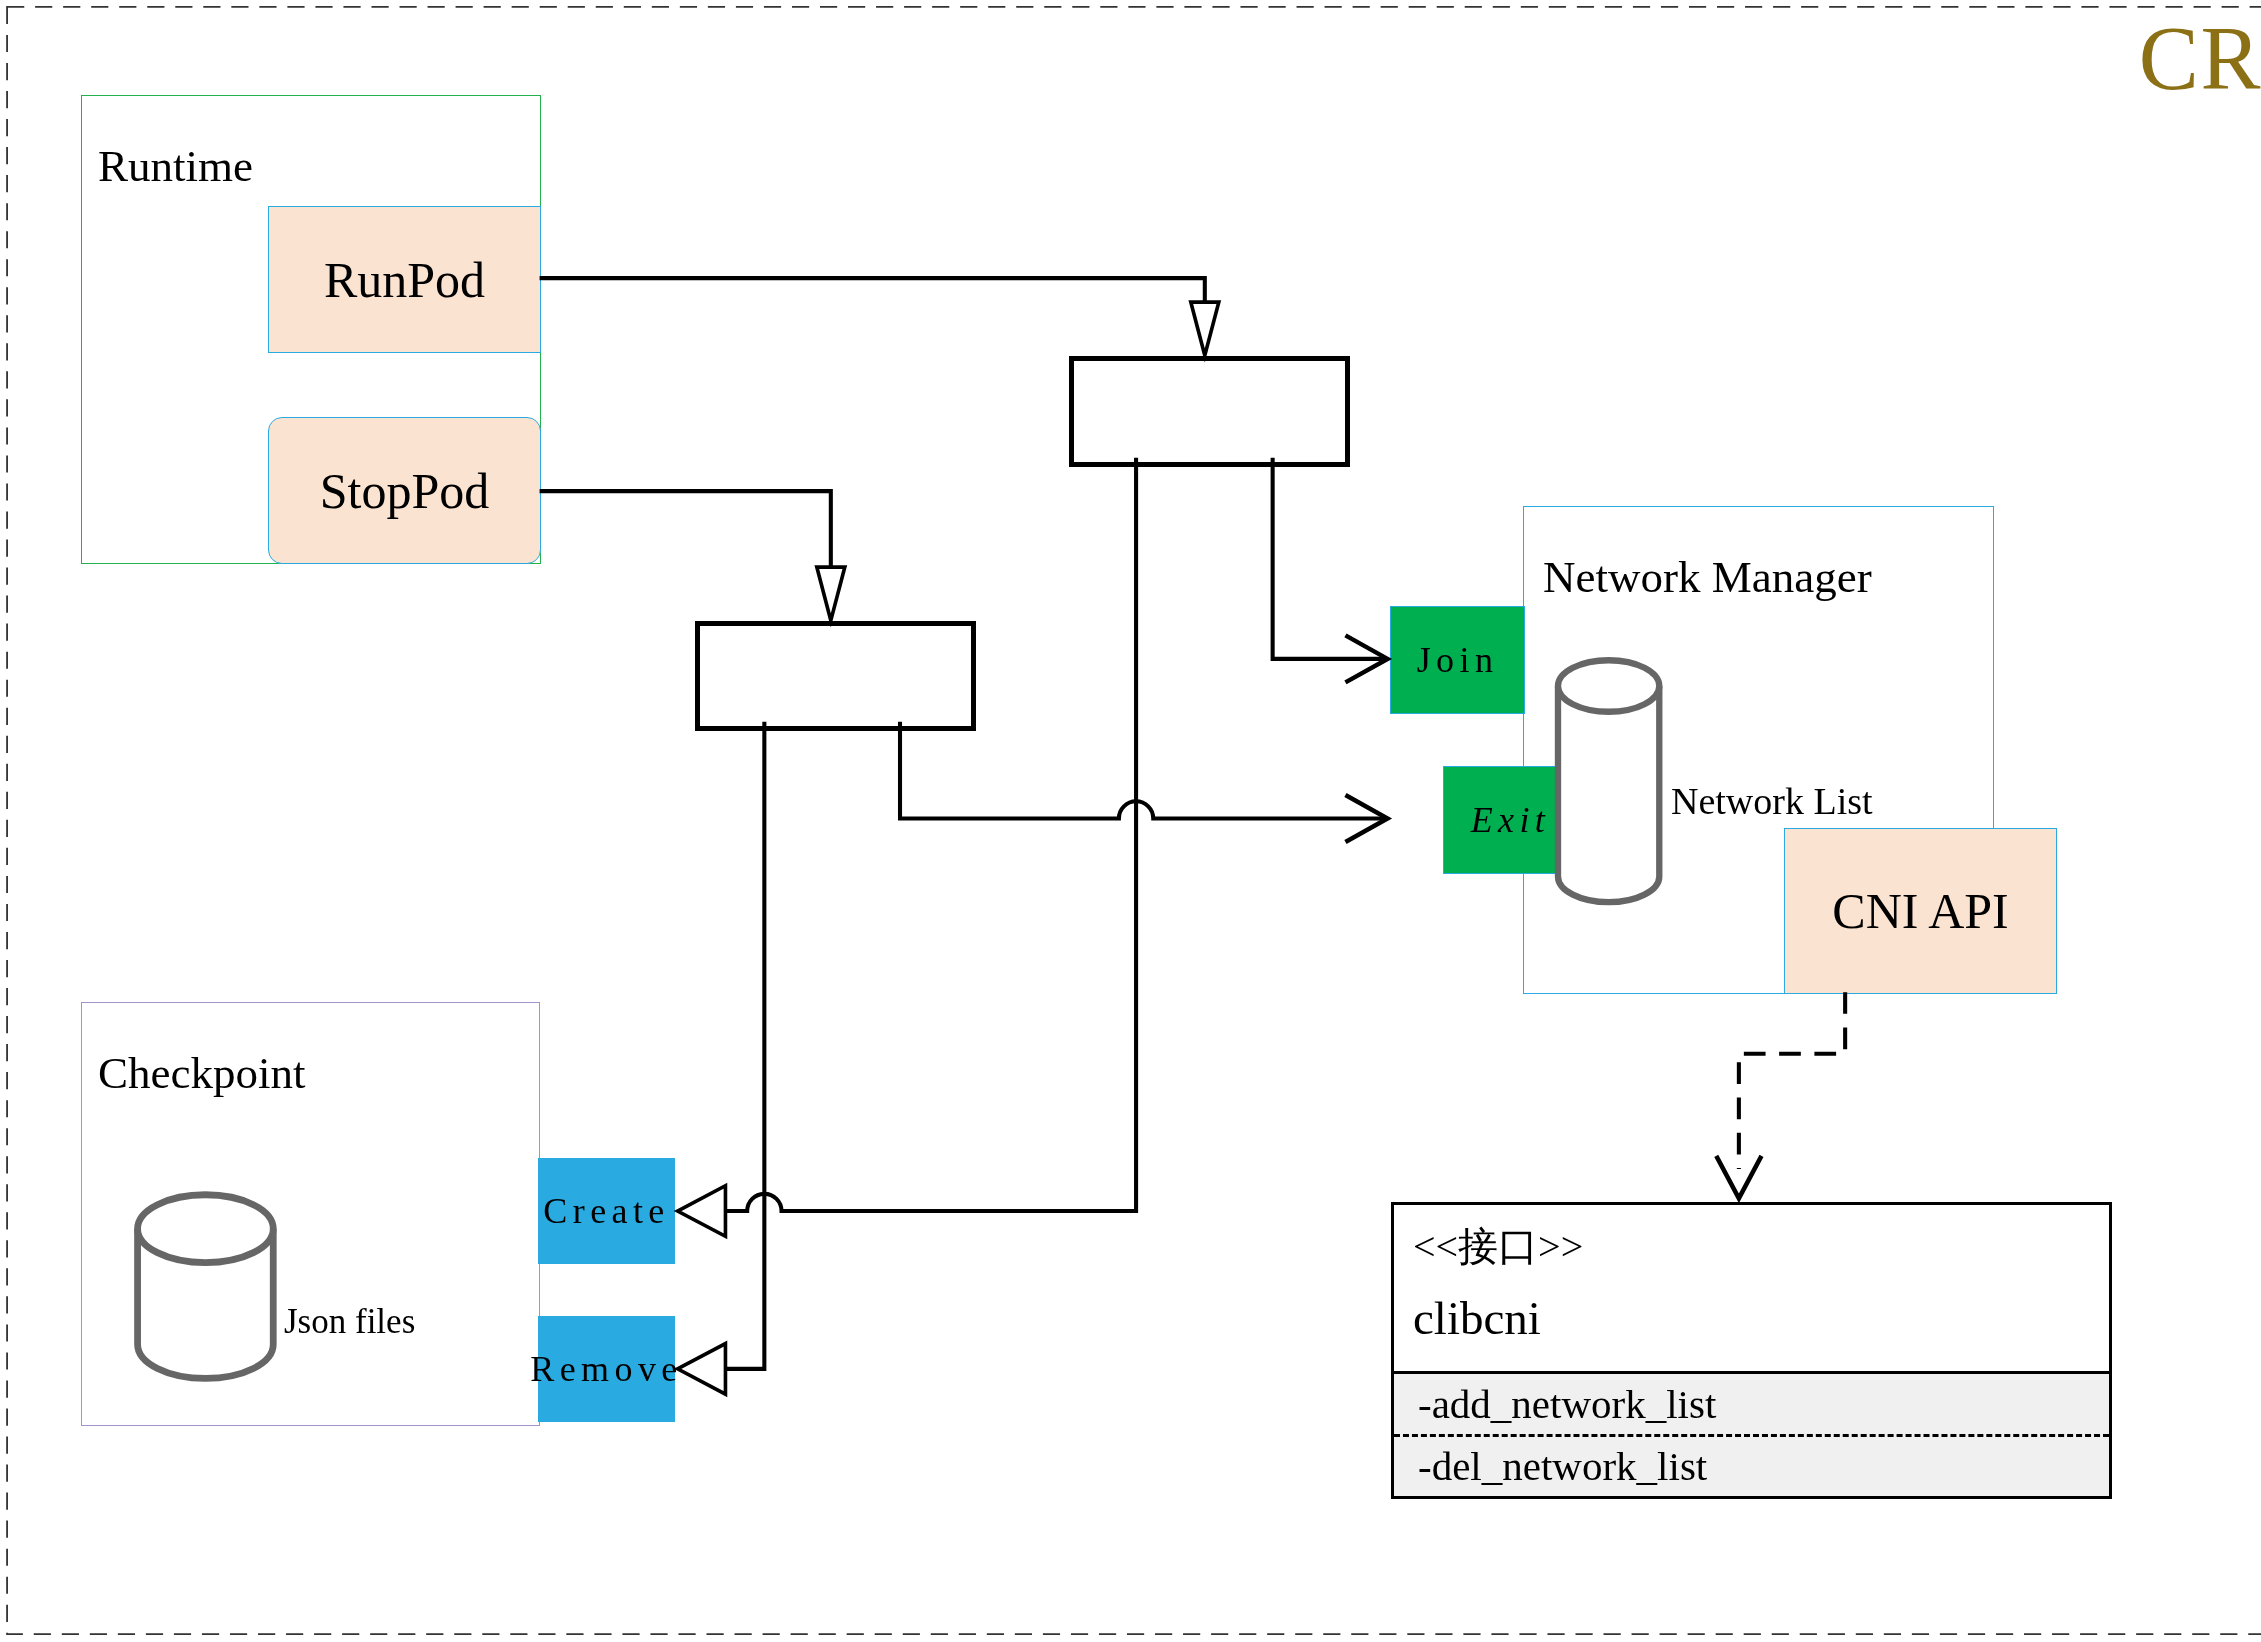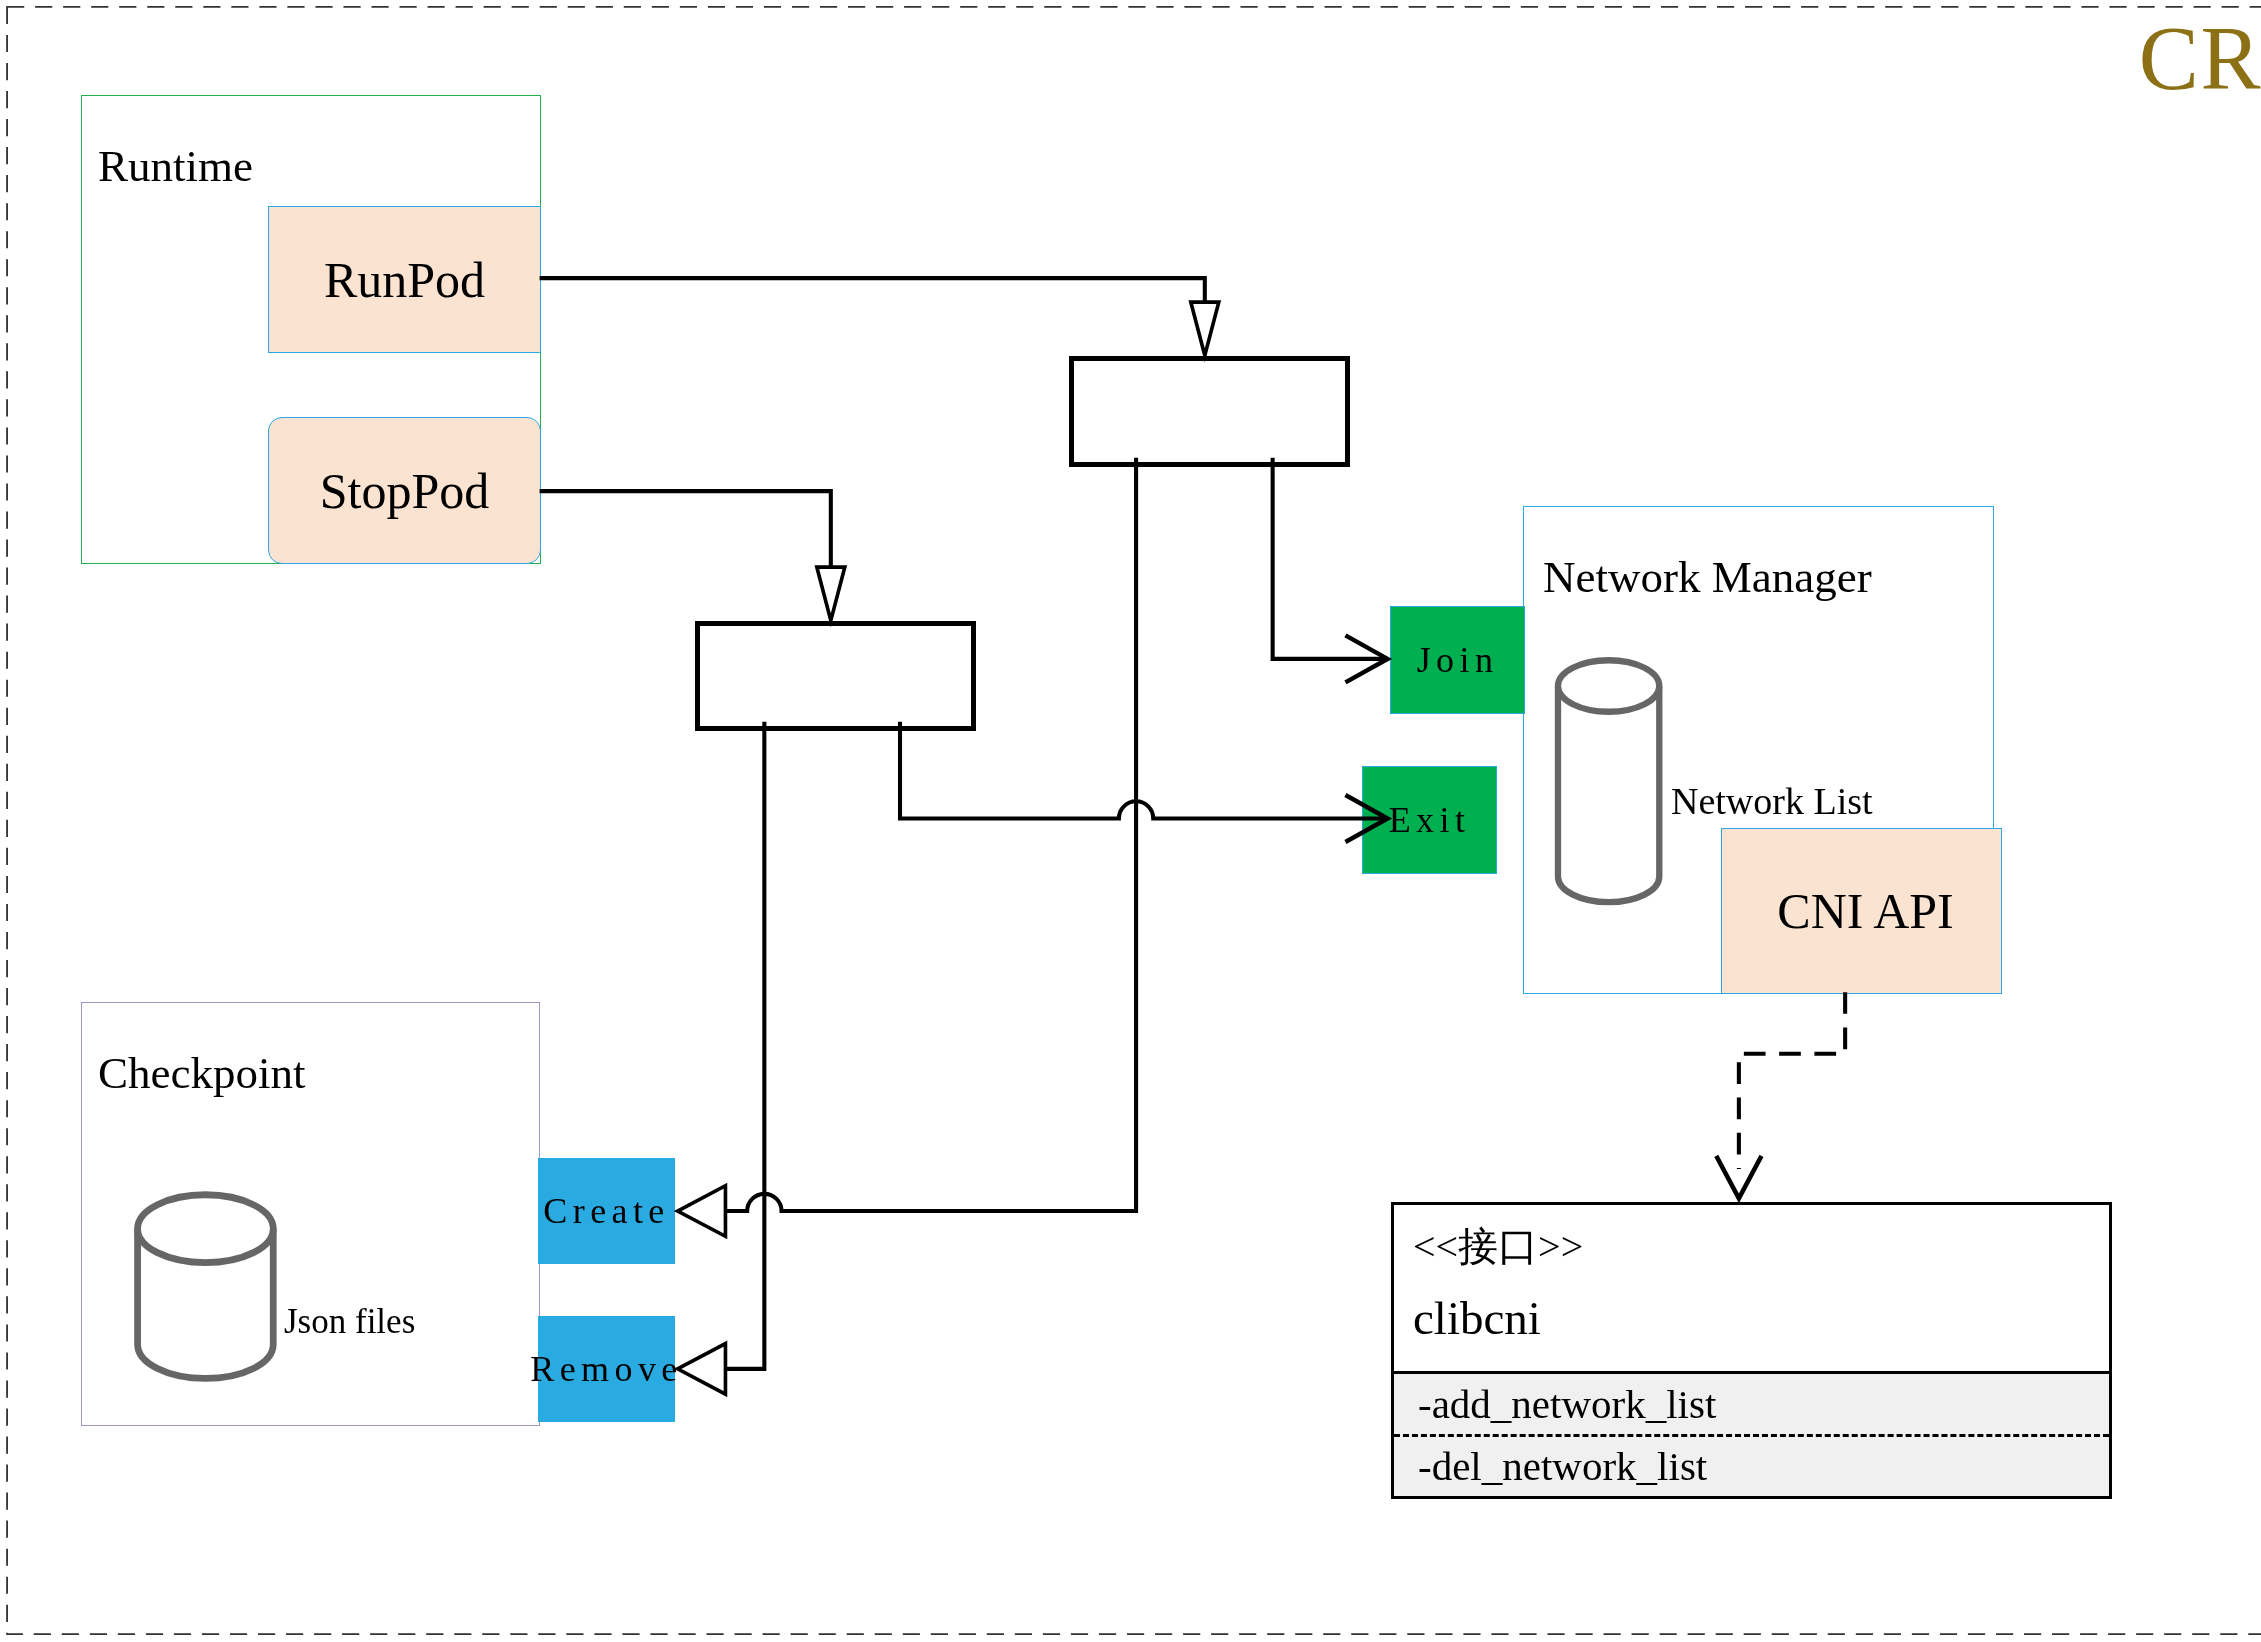"Exit" .exit { font-style: none -> italic; left: 1362px -> 1443px }
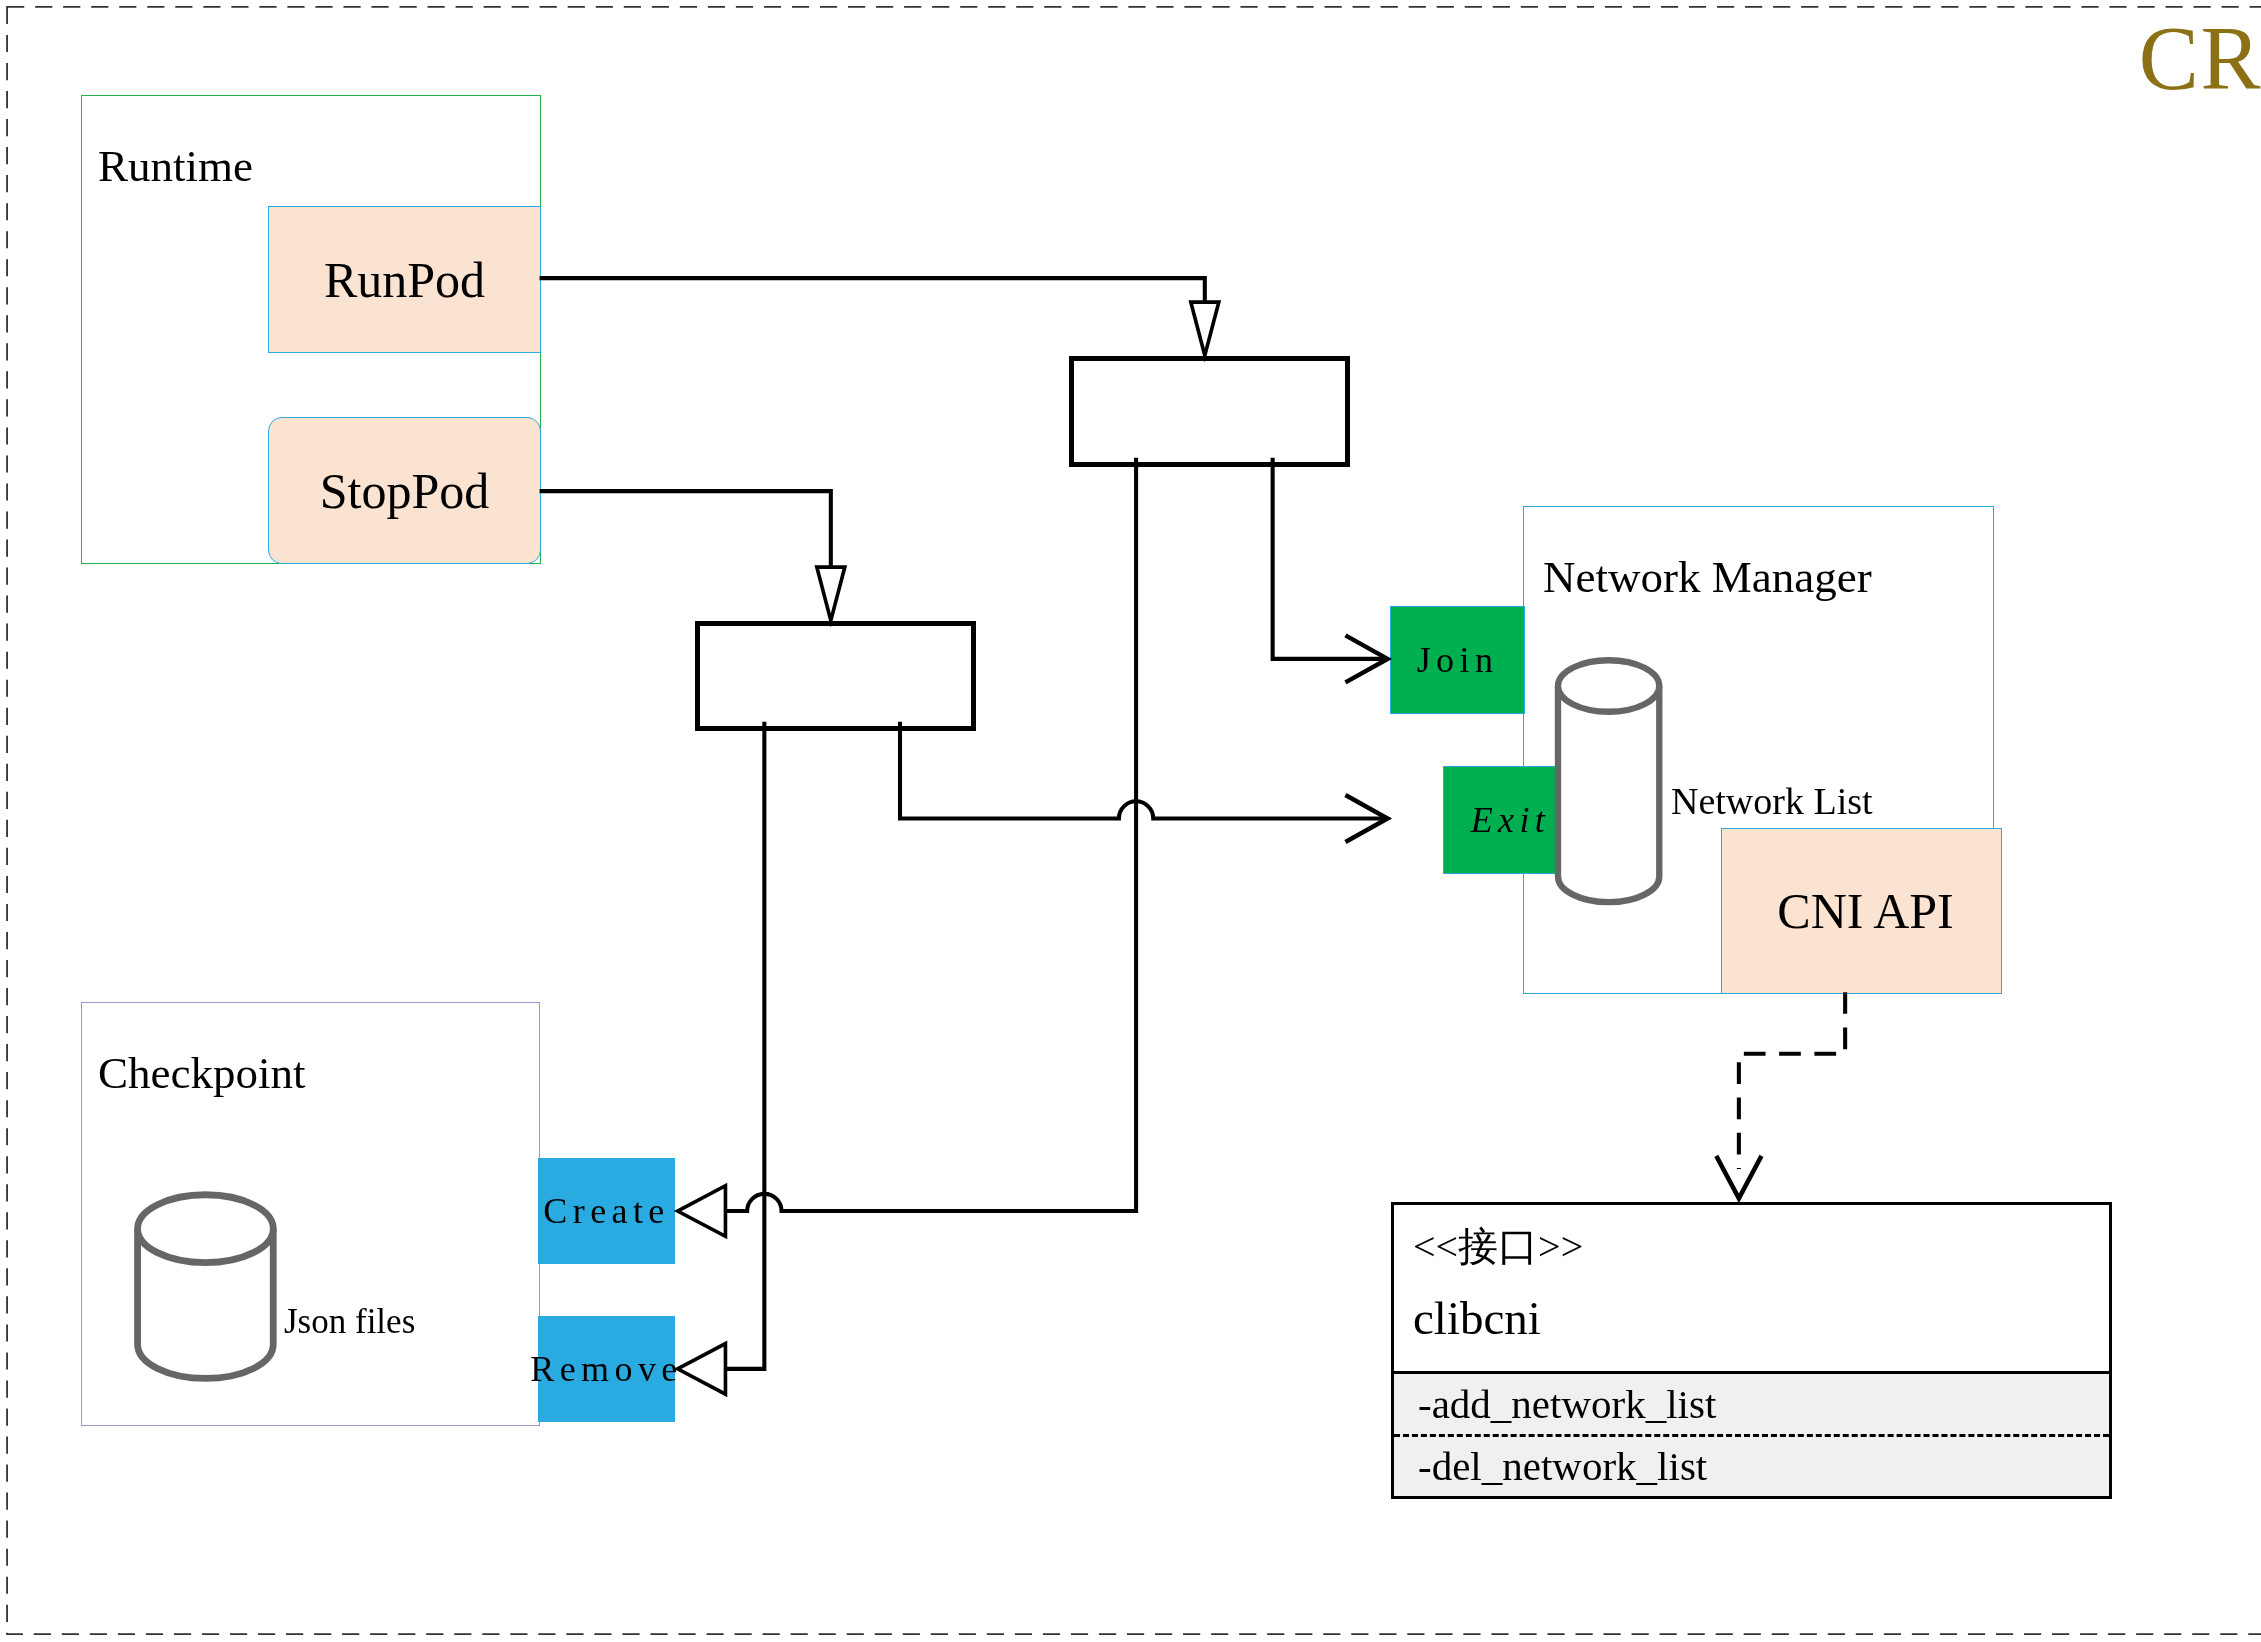"CNI API" .cni { left: 1721px -> 1784px; padding-left: 8px -> none }
